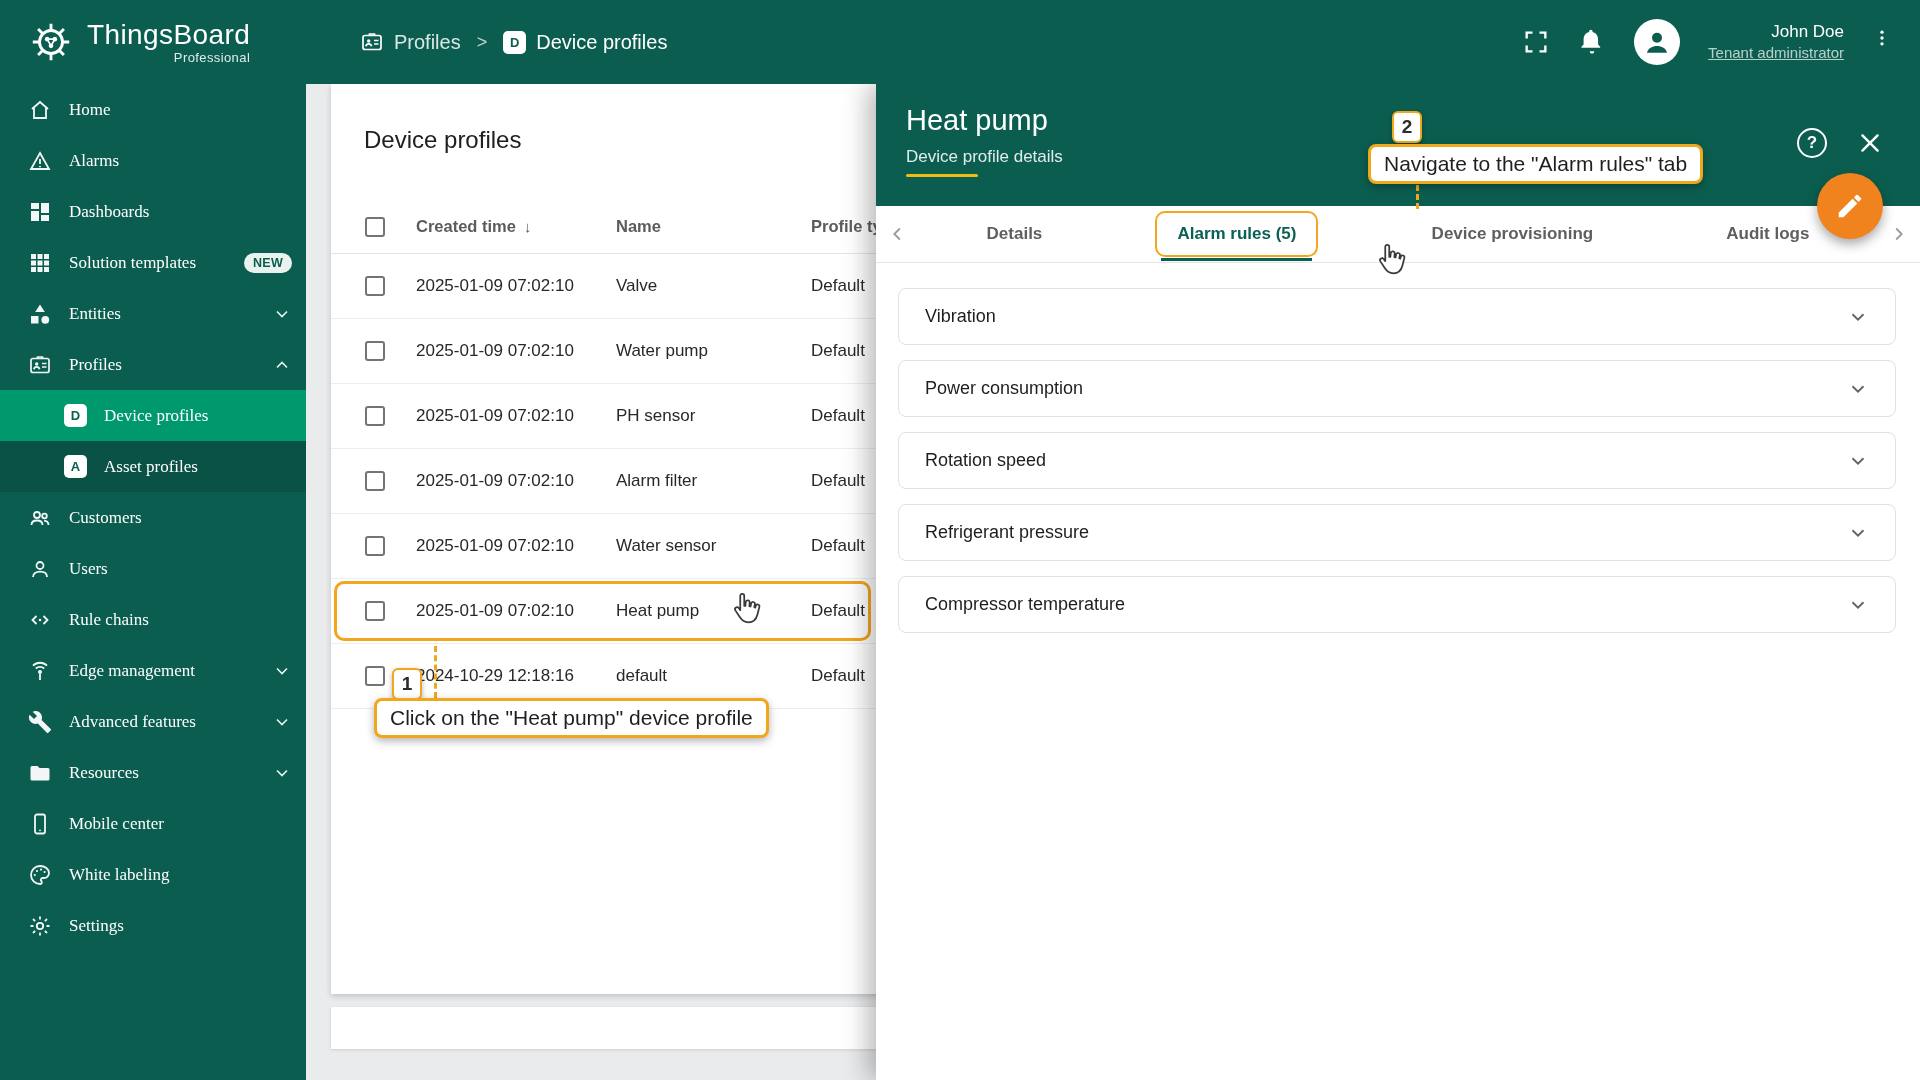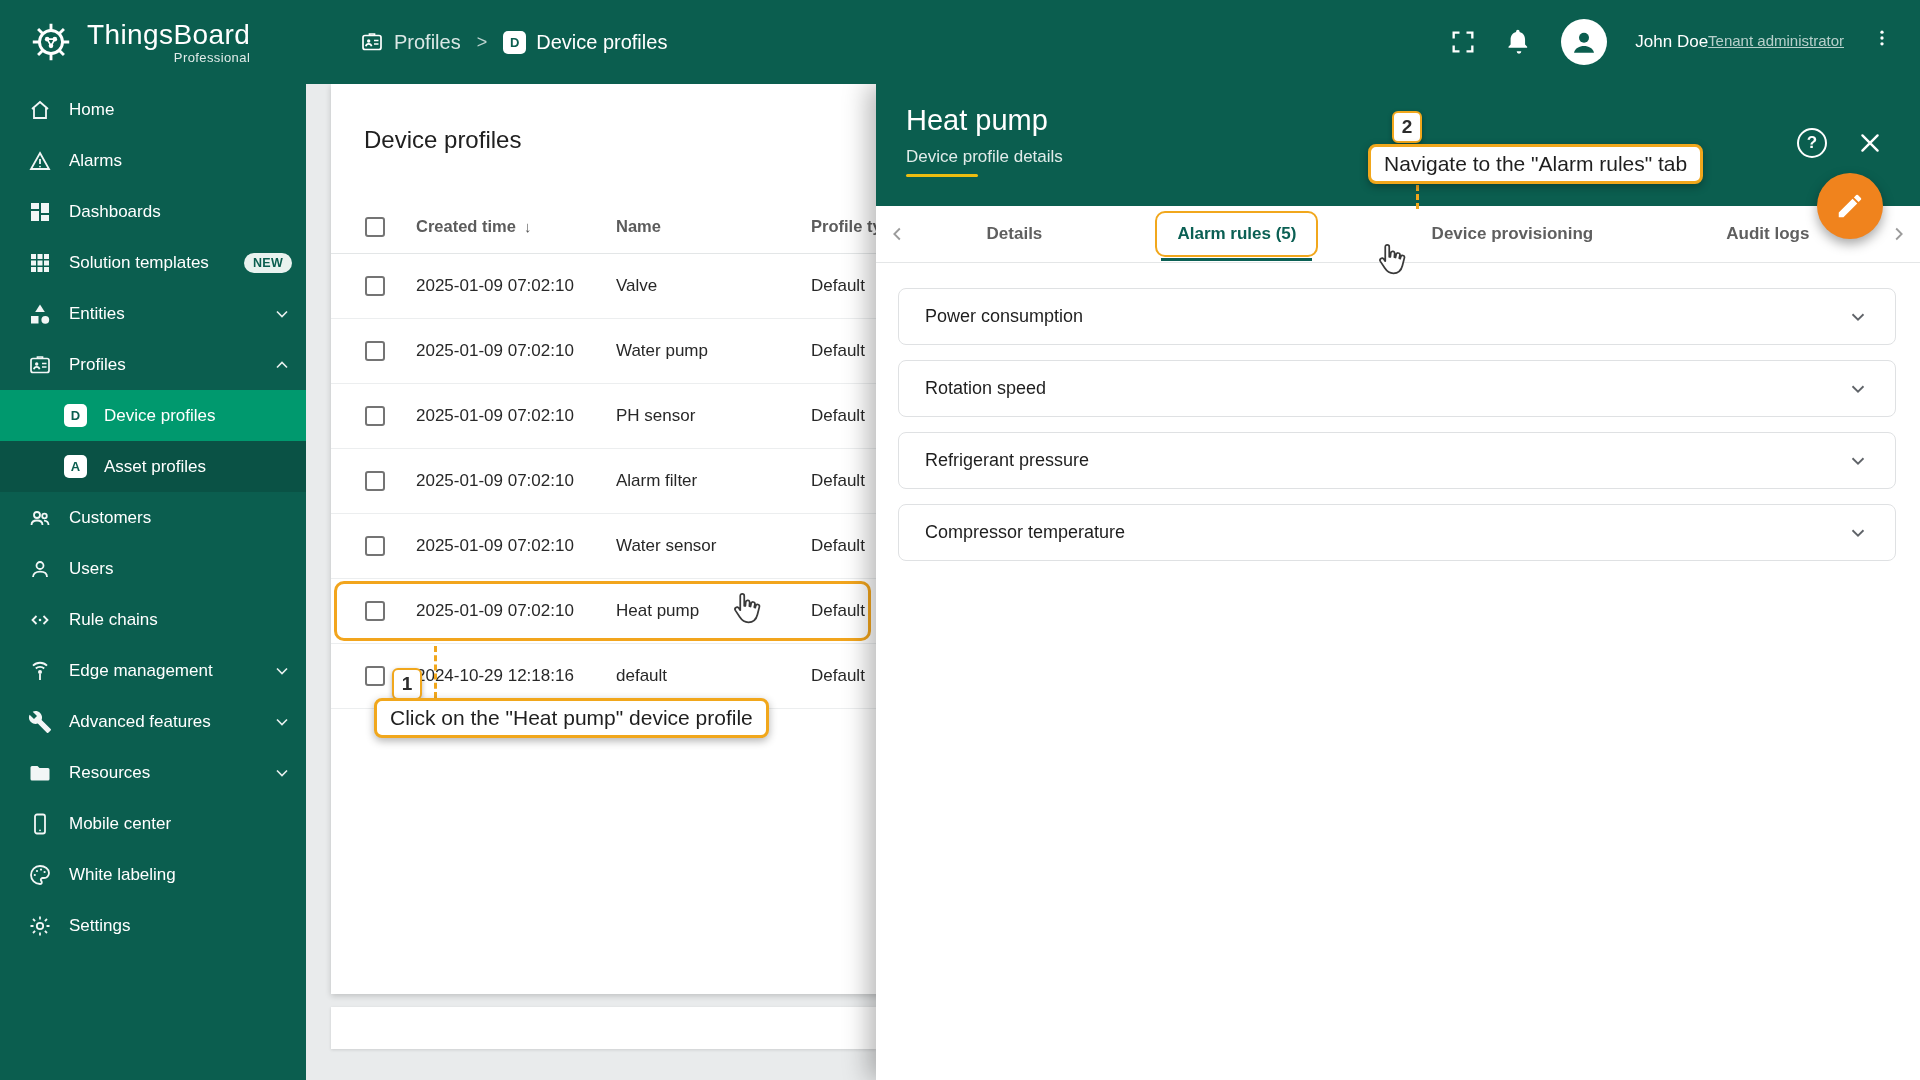"John Doe" .user-info { flex-direction: row -> column }
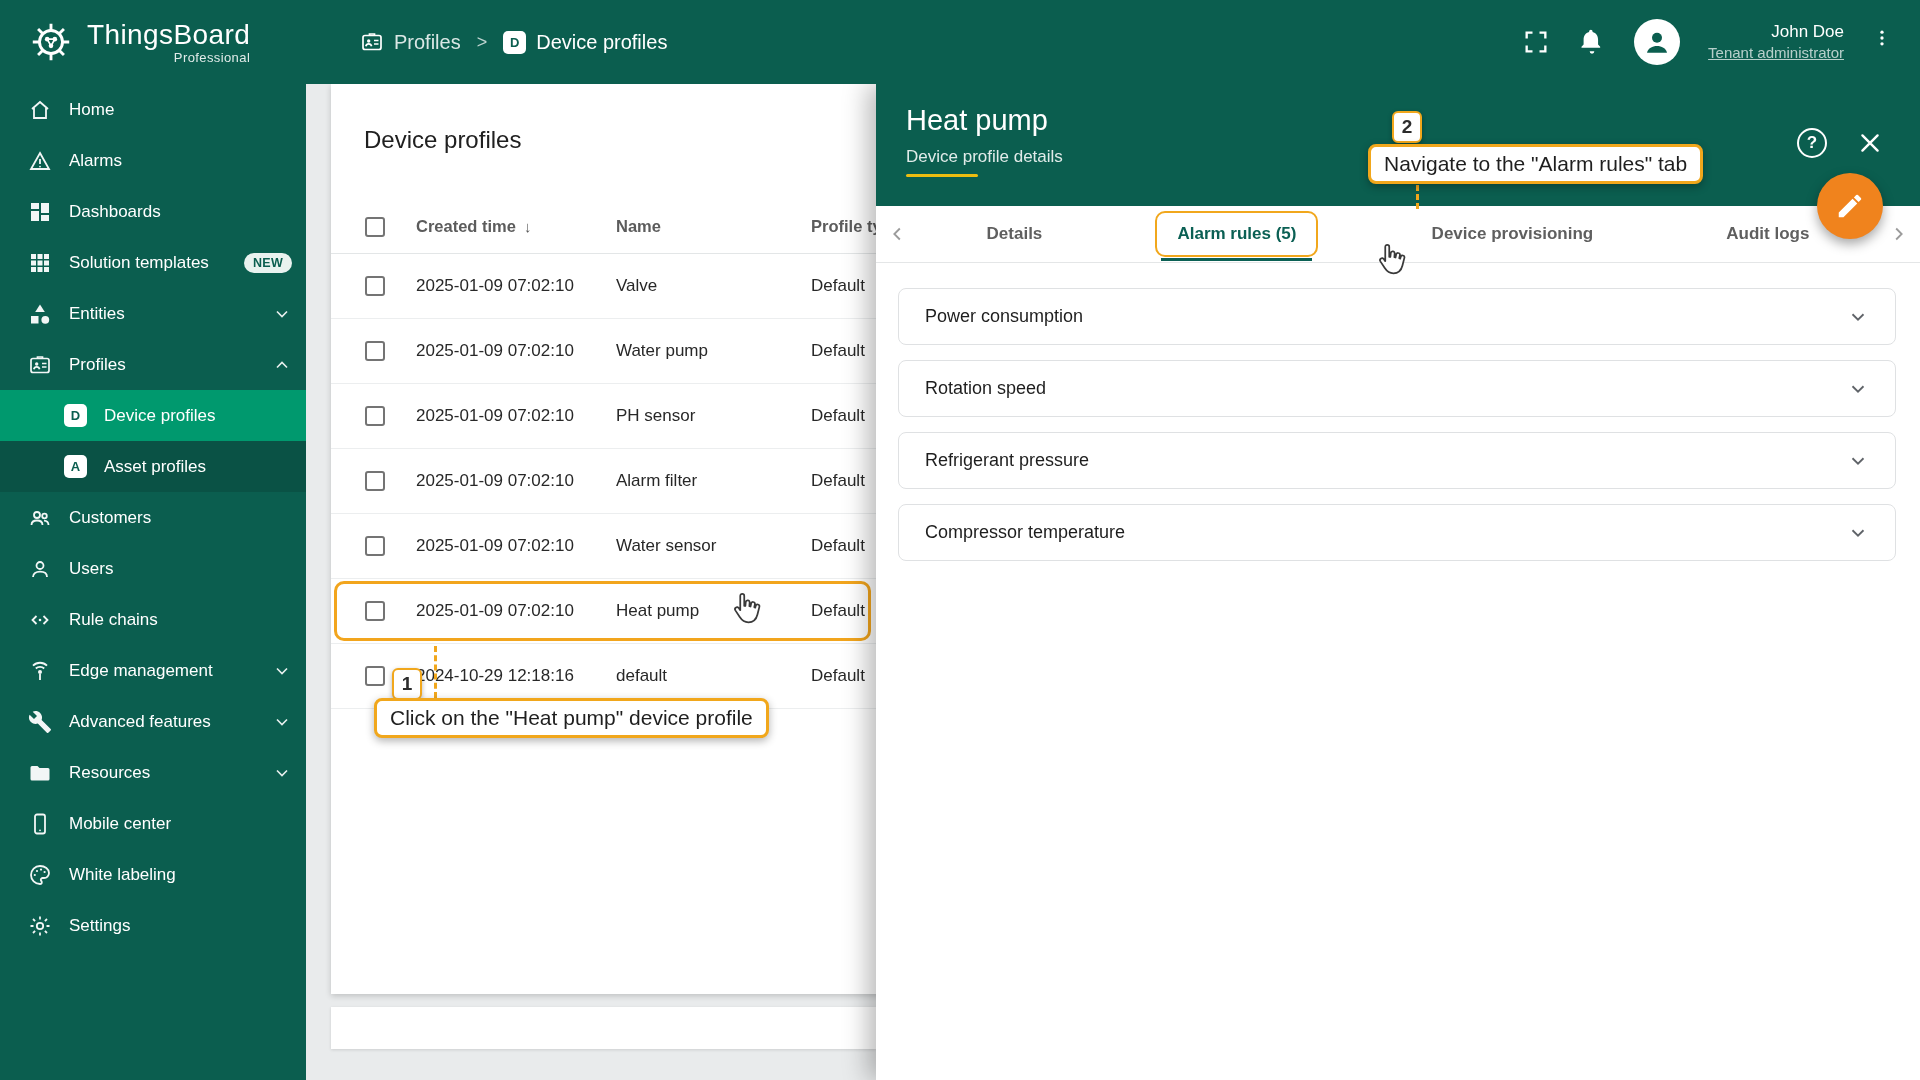"Home" .side-label { font-family: none -> Liberation Serif, serif }
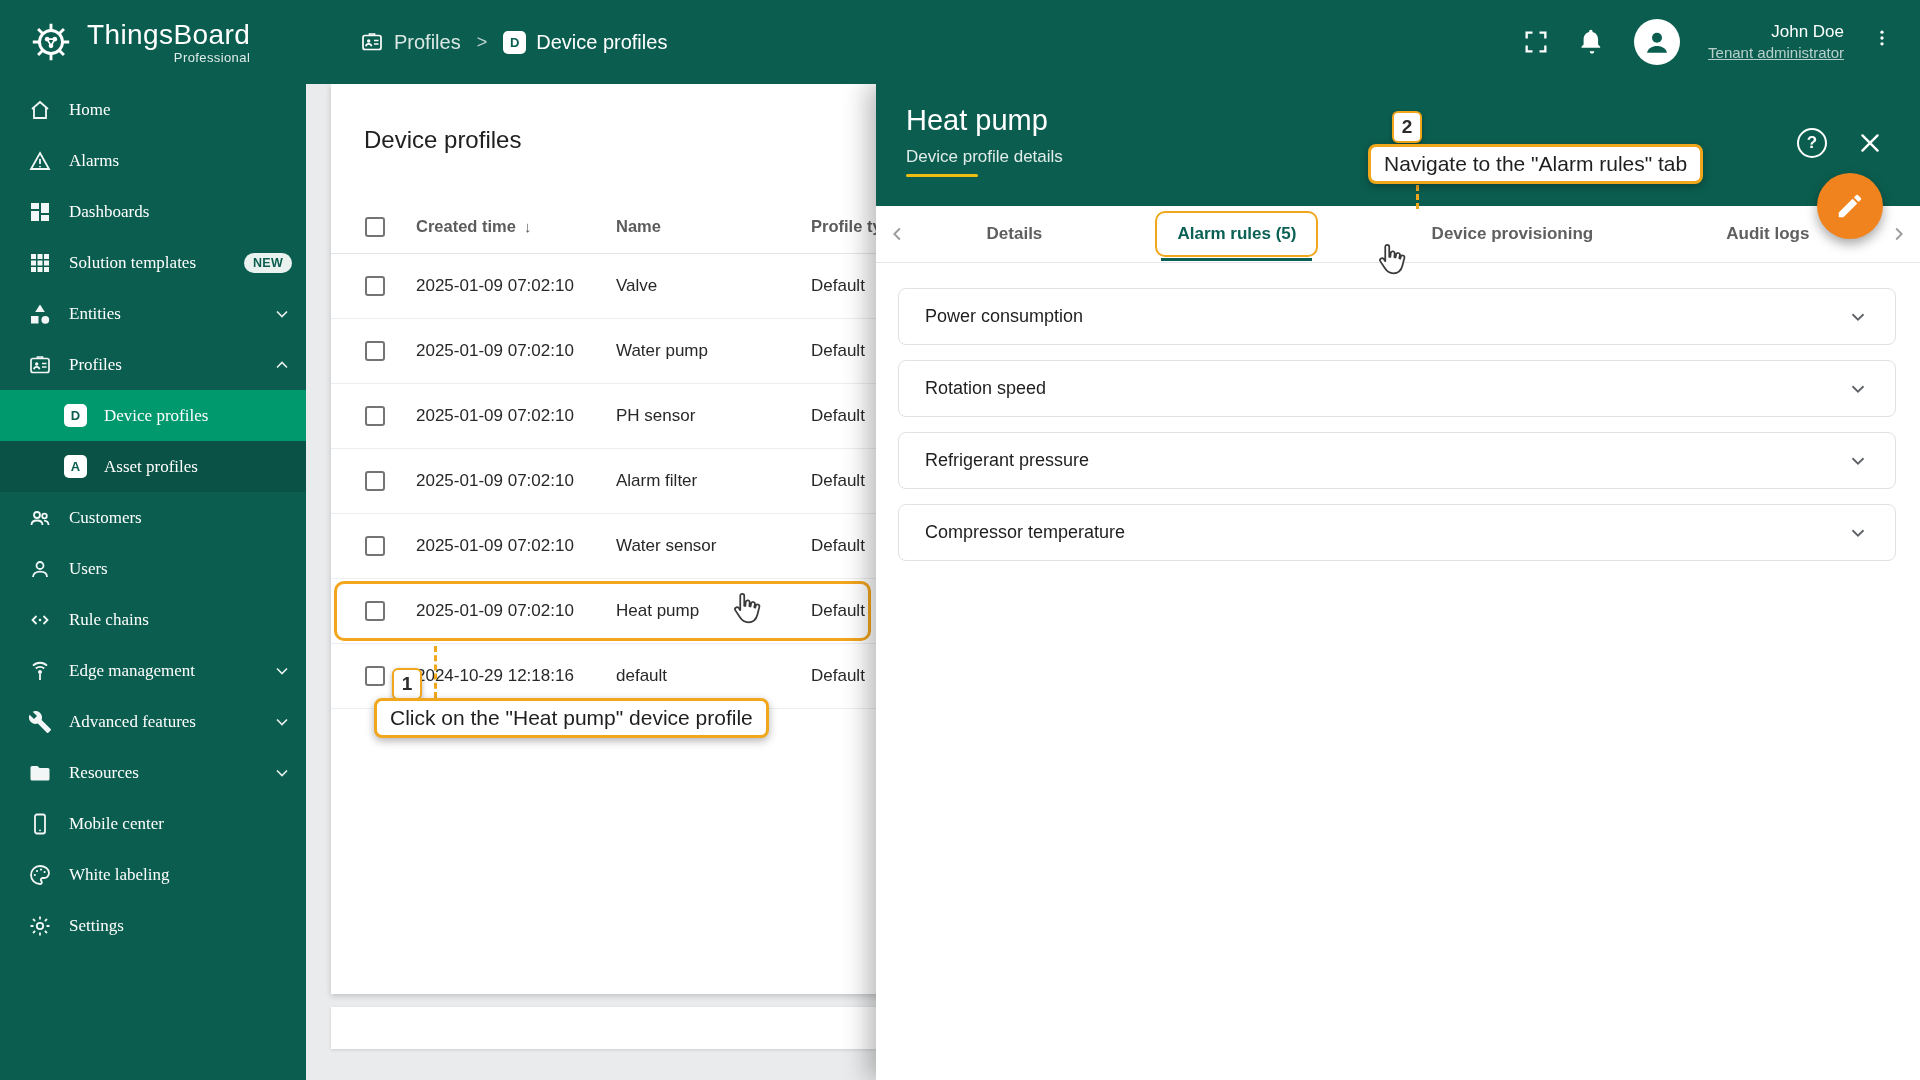"Vibration" div.acc { html: none -> <div> <span>Vibration</span> <span> <svg> <path></path> </svg> </span> </div> }
